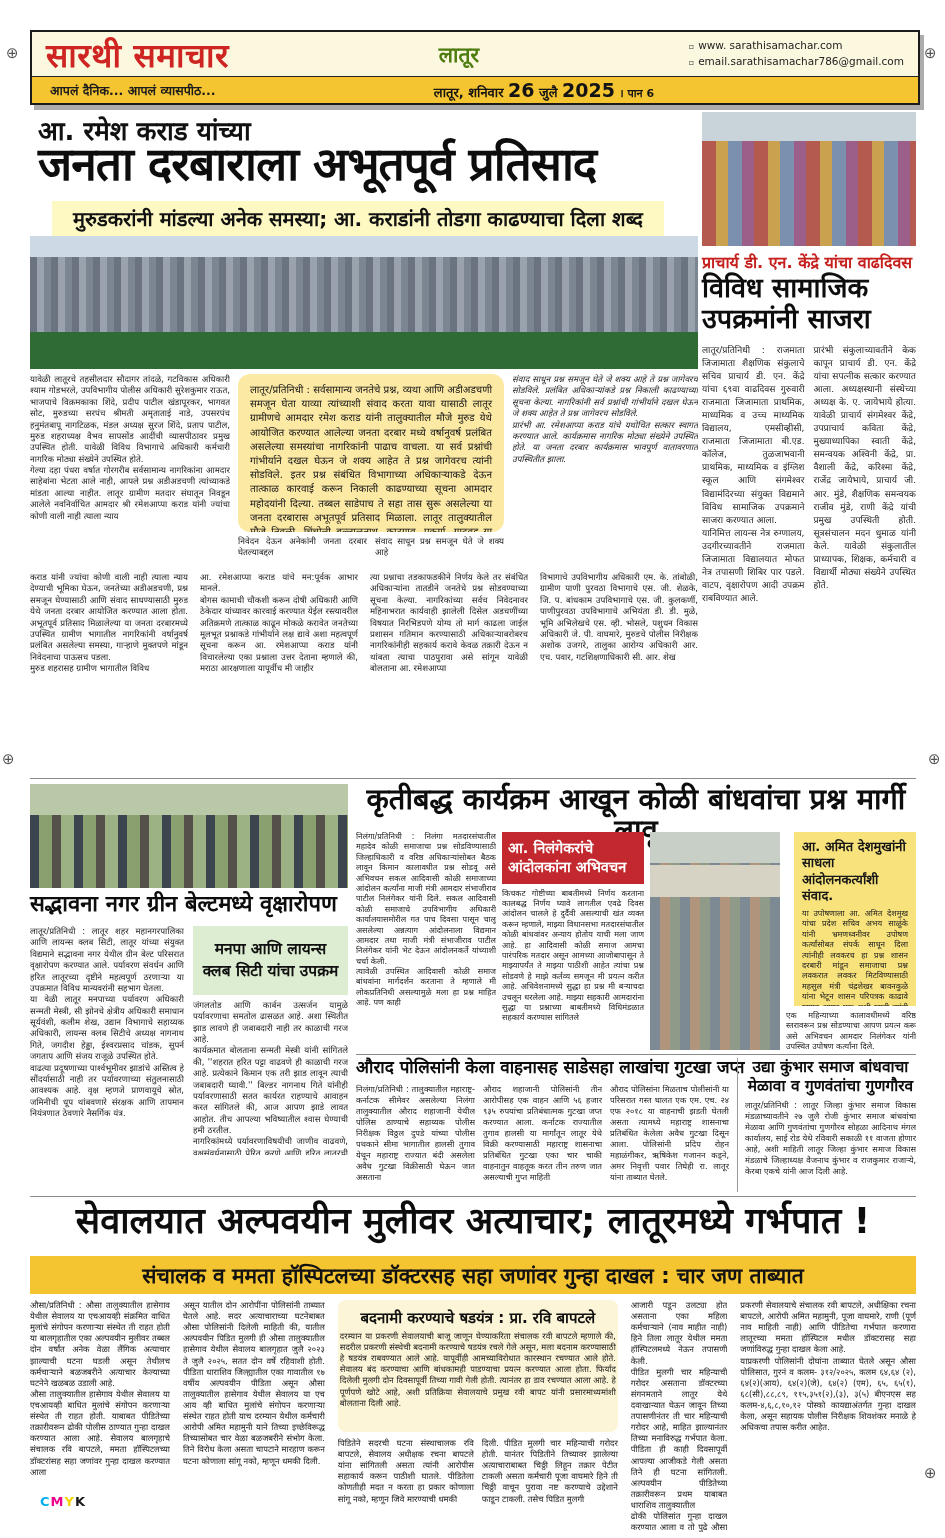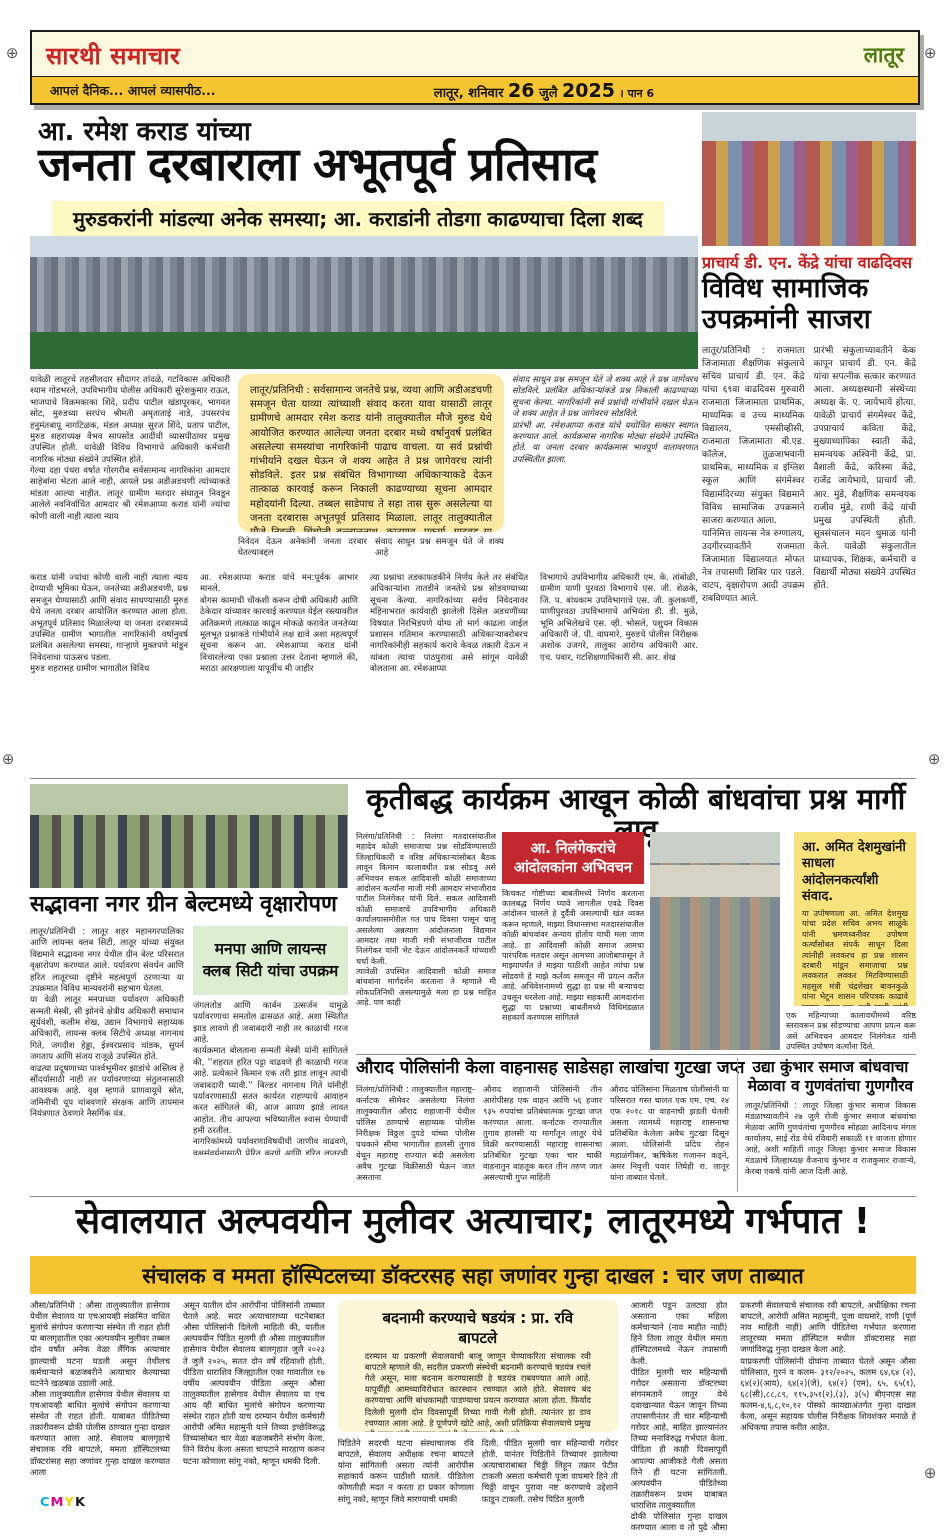"सारथी समाचार" .brand { font-size: 24px -> 33px }
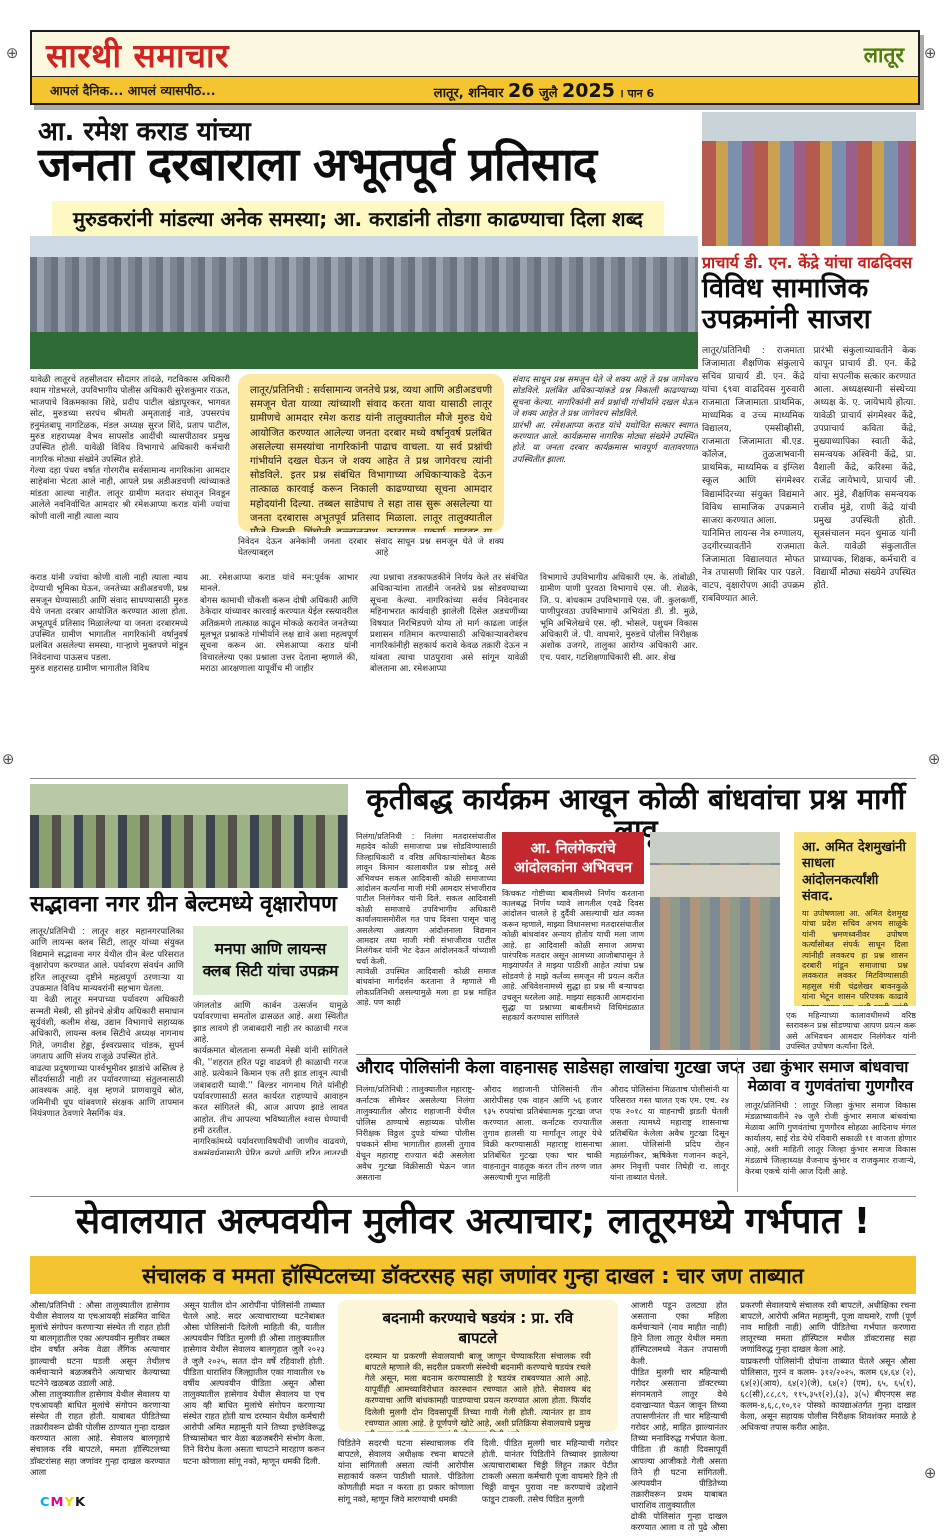"▫ www. sarathisamachar.com" div.contacts { html: none -> <div> <div><span>▫</span><span>www. sarathisamachar.com</span></div> <div><span>▫</span><span>email.sarathisamachar786@gmail.com</span></div> </div> }
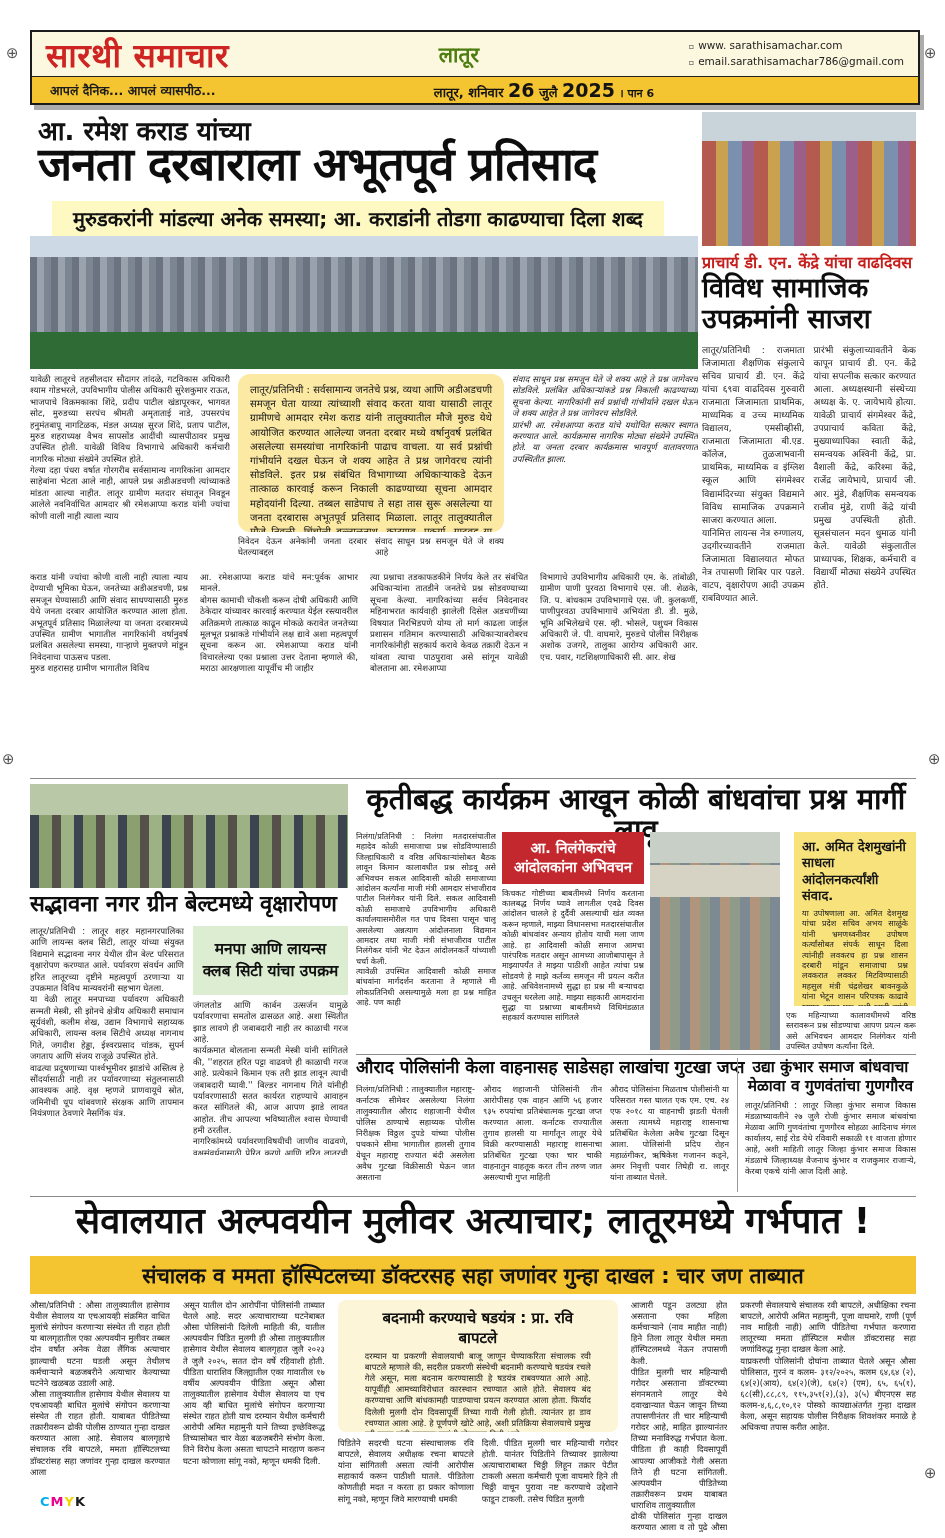"आ. निलंगेकरांचे आंदोलकांना अभिवचन" .redbox { text-align: center -> left }
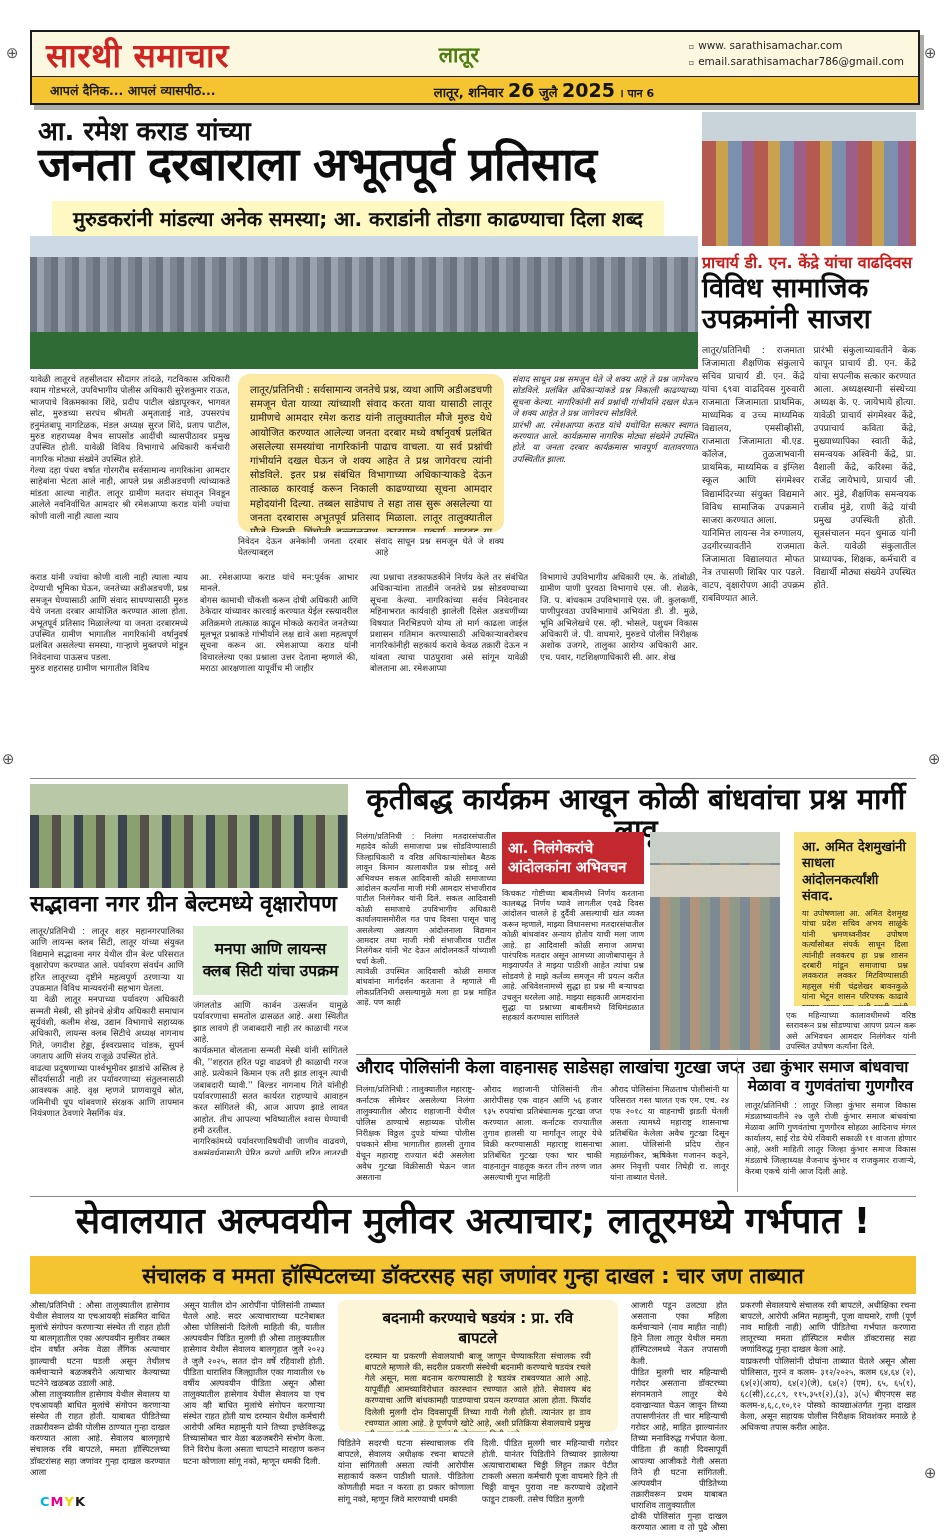"बदनामी करण्याचे षडयंत्र : प्रा." .defbox { padding: 7px 27px -> 7px 2px }
